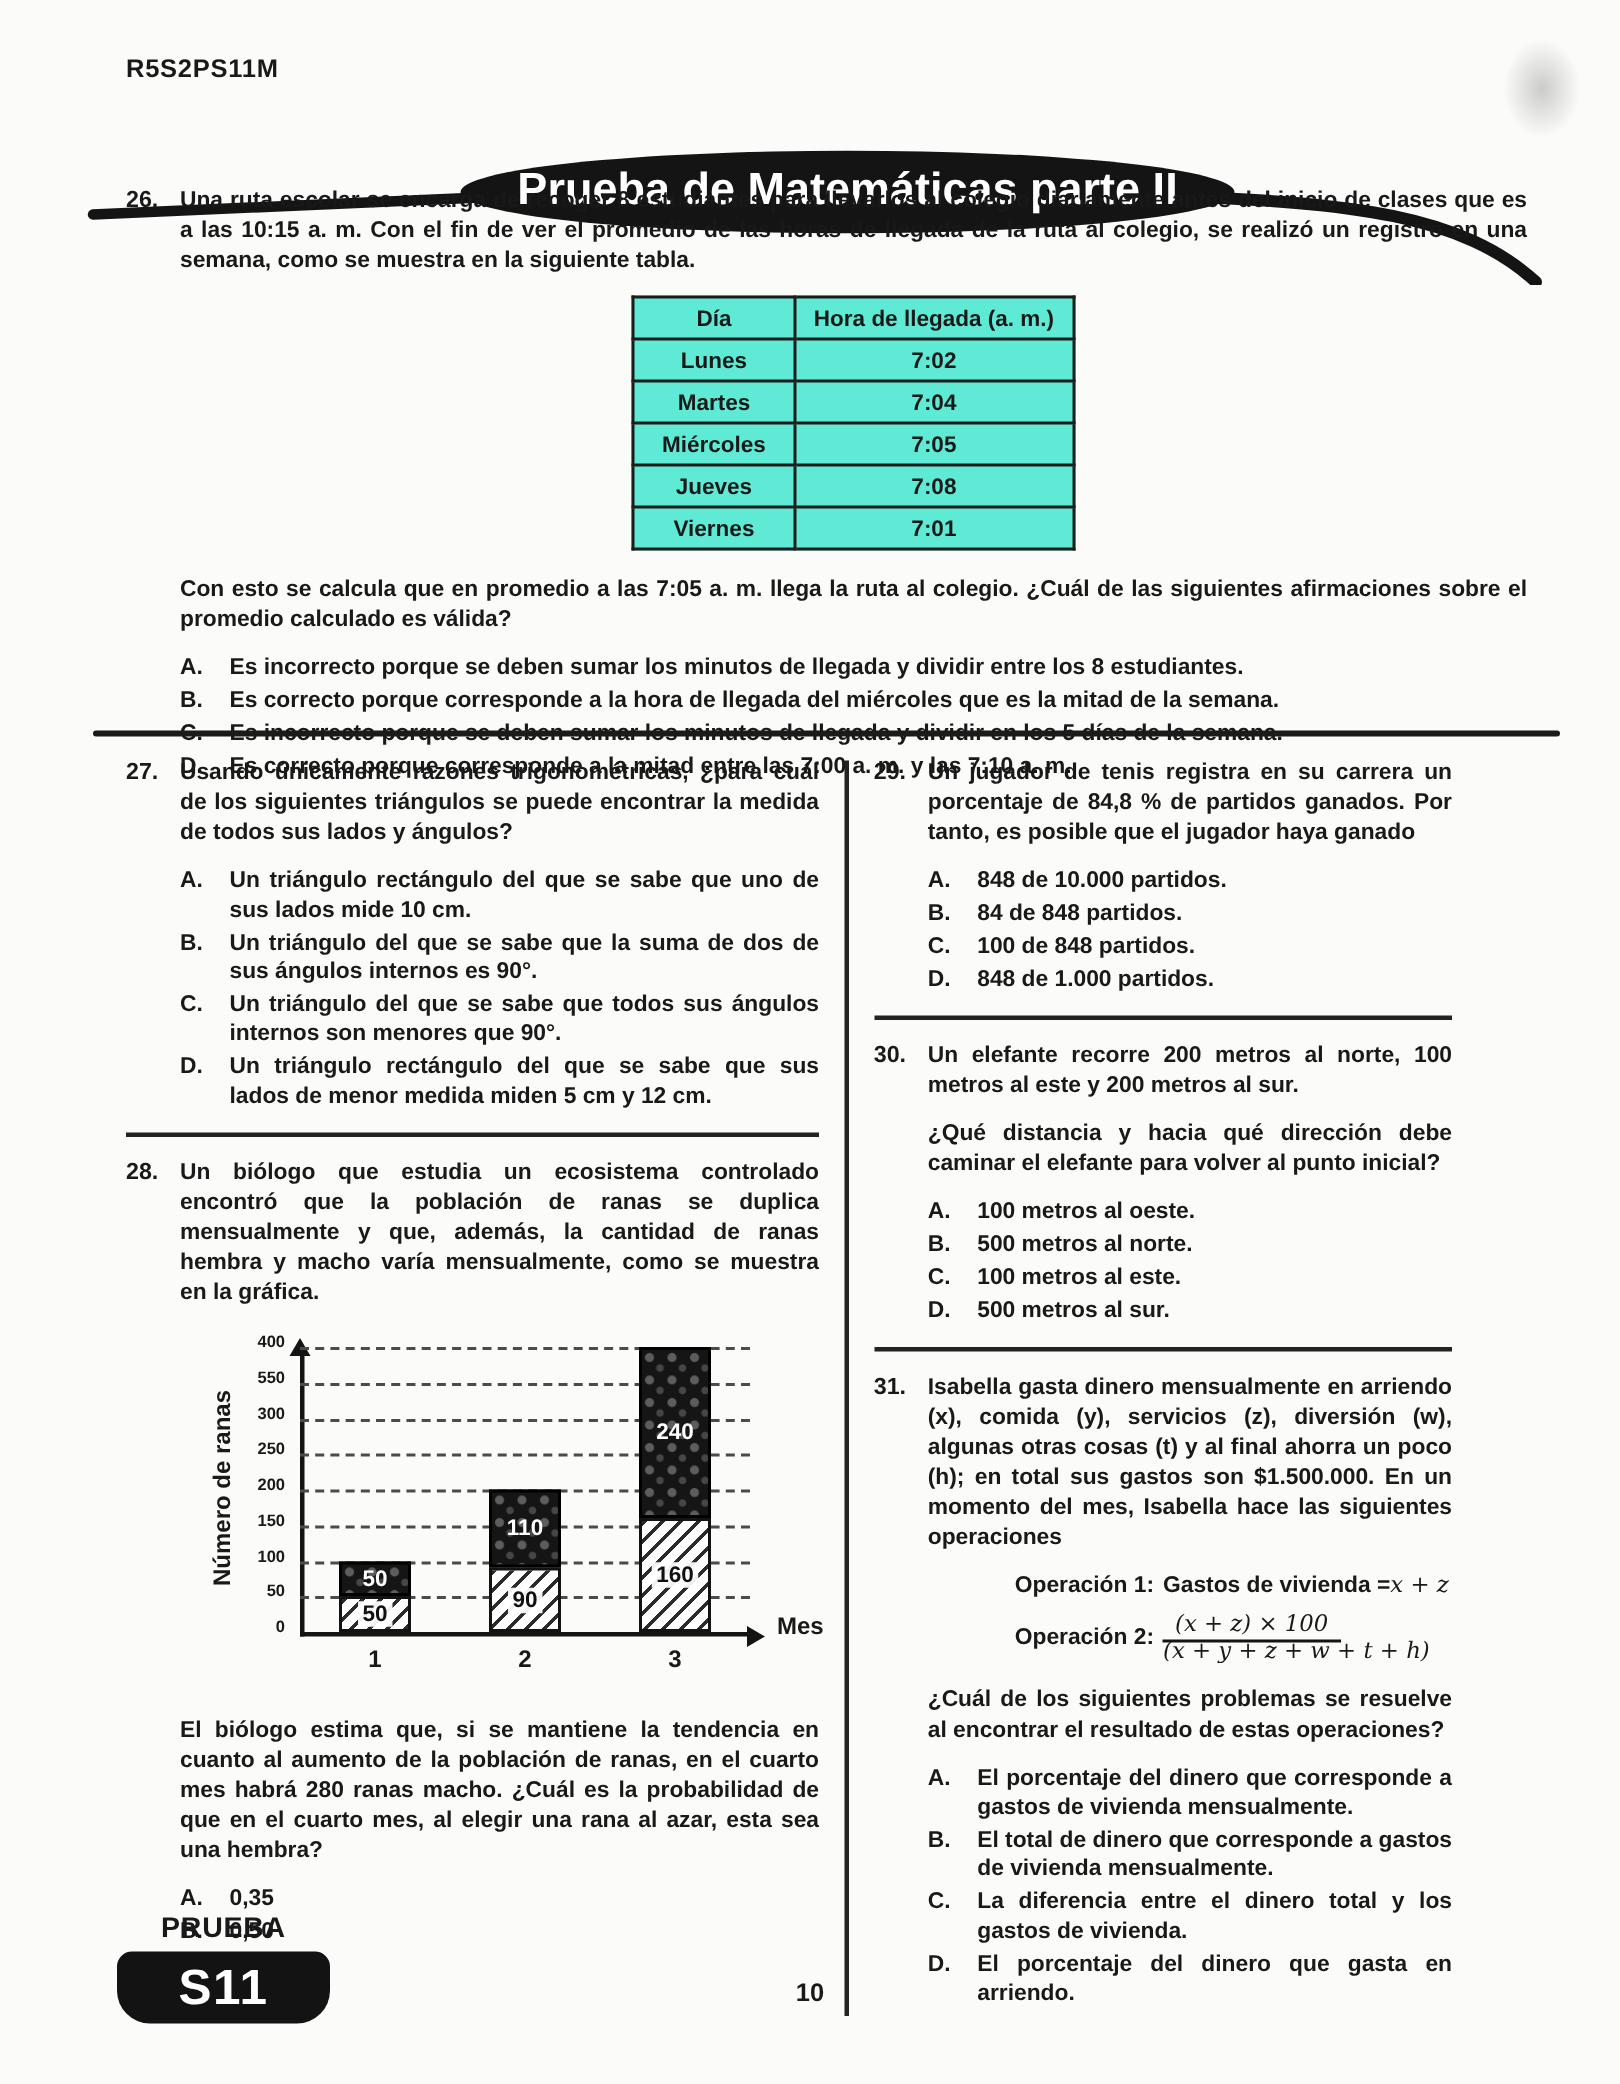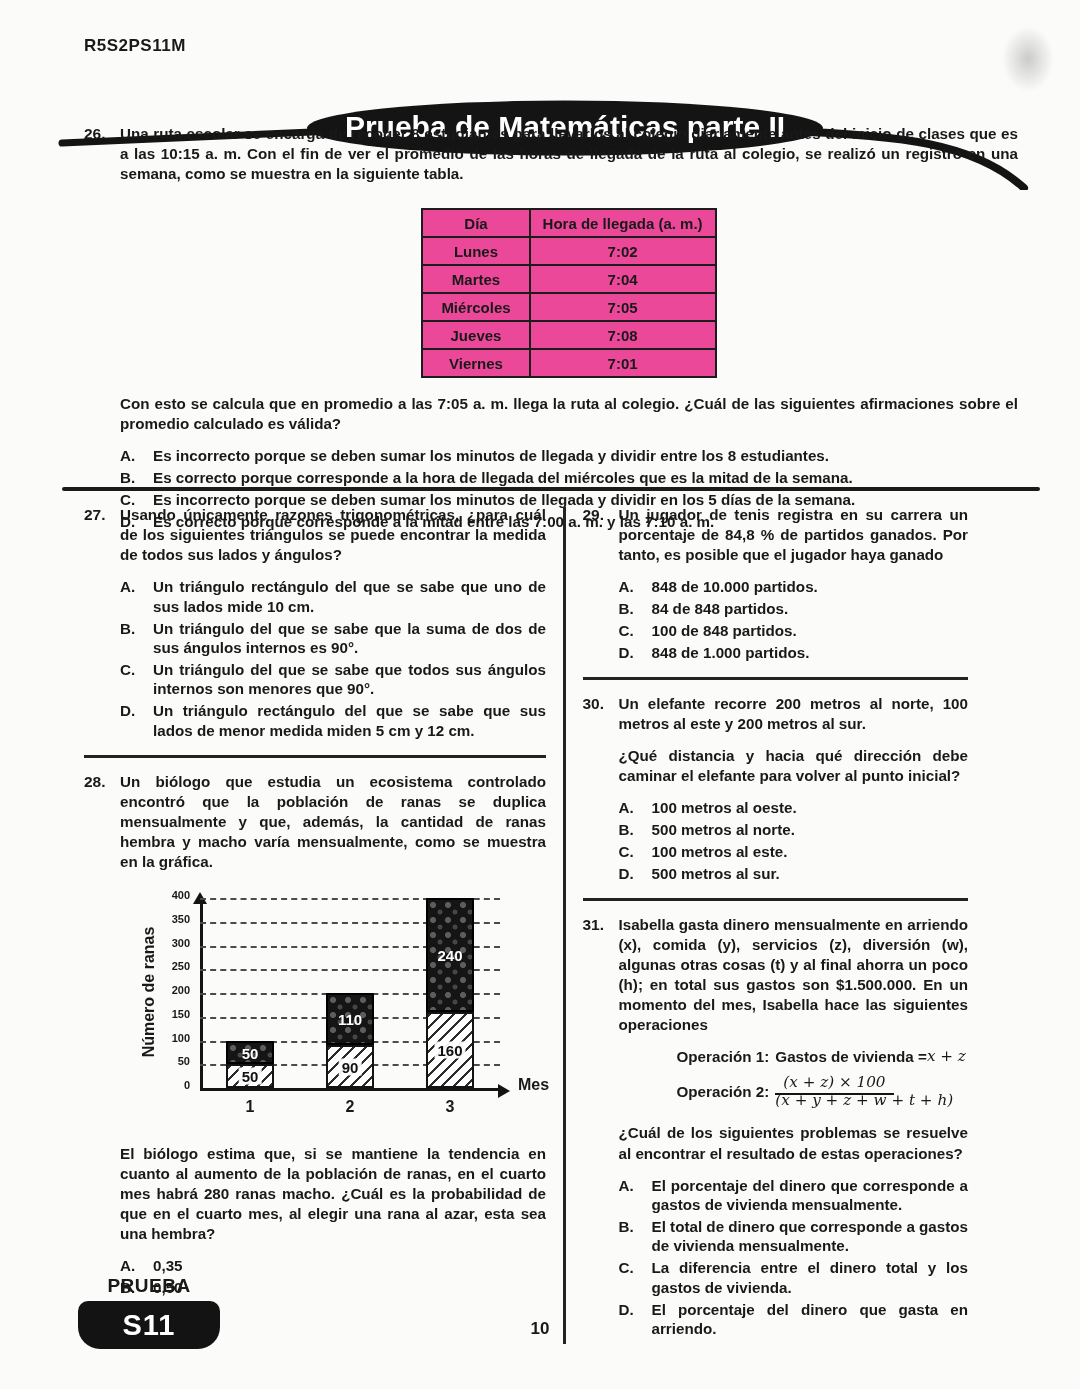"Día" table.dtable { background: #ec4899 -> #5eead4; margin: 24px auto 16px -> 13px auto 16px }
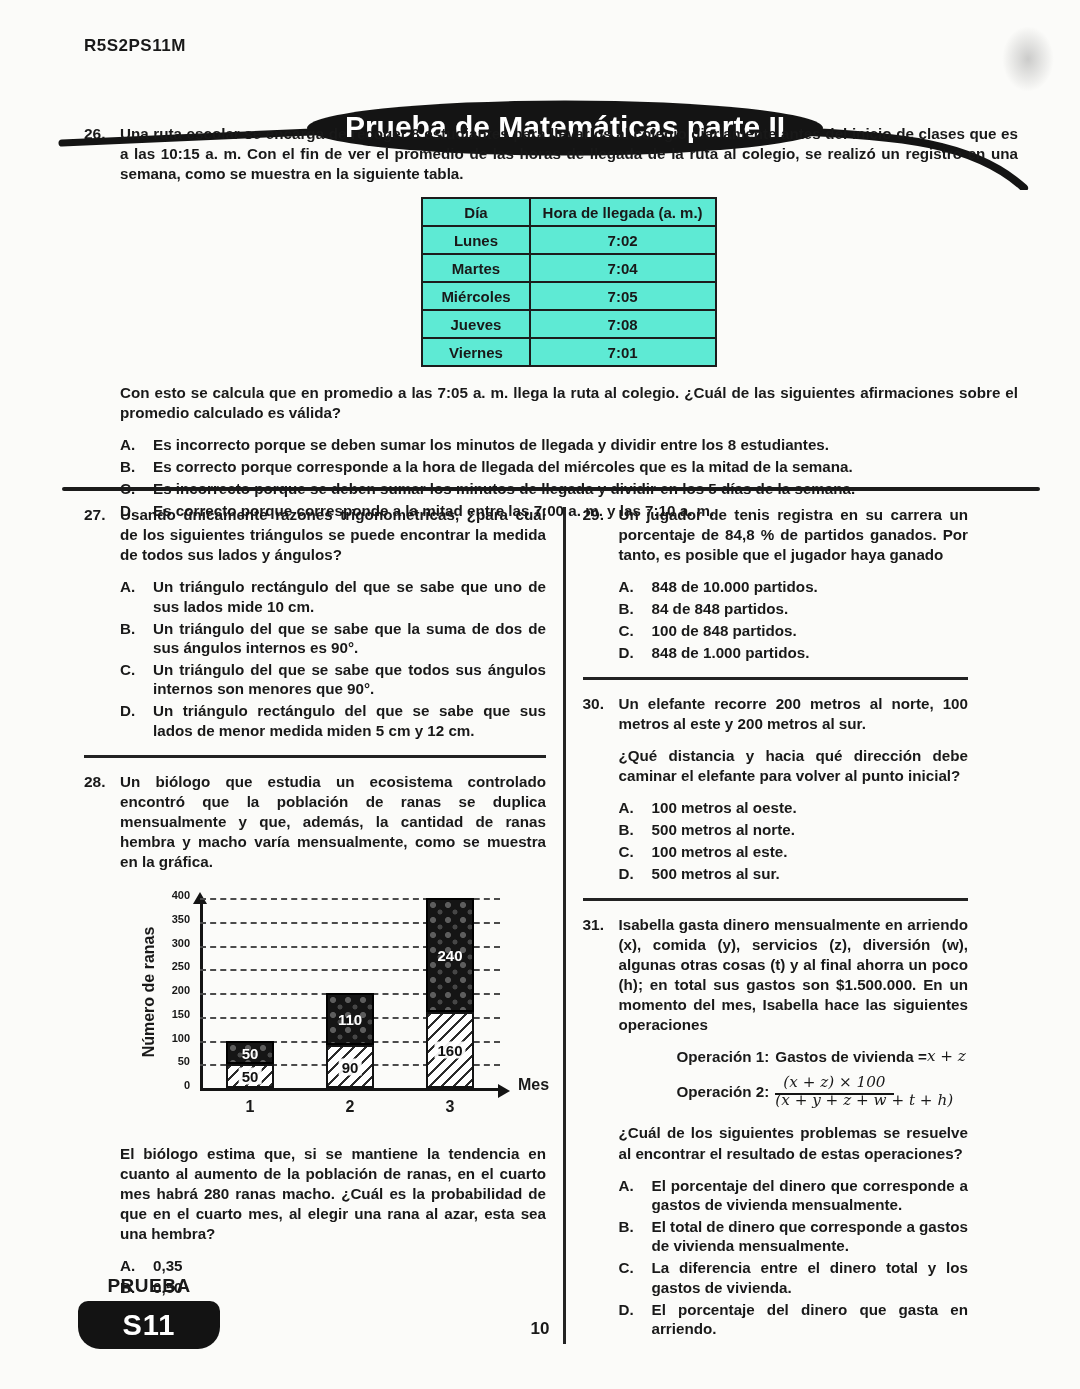"350" div.ytick { text: 350 -> 550 }
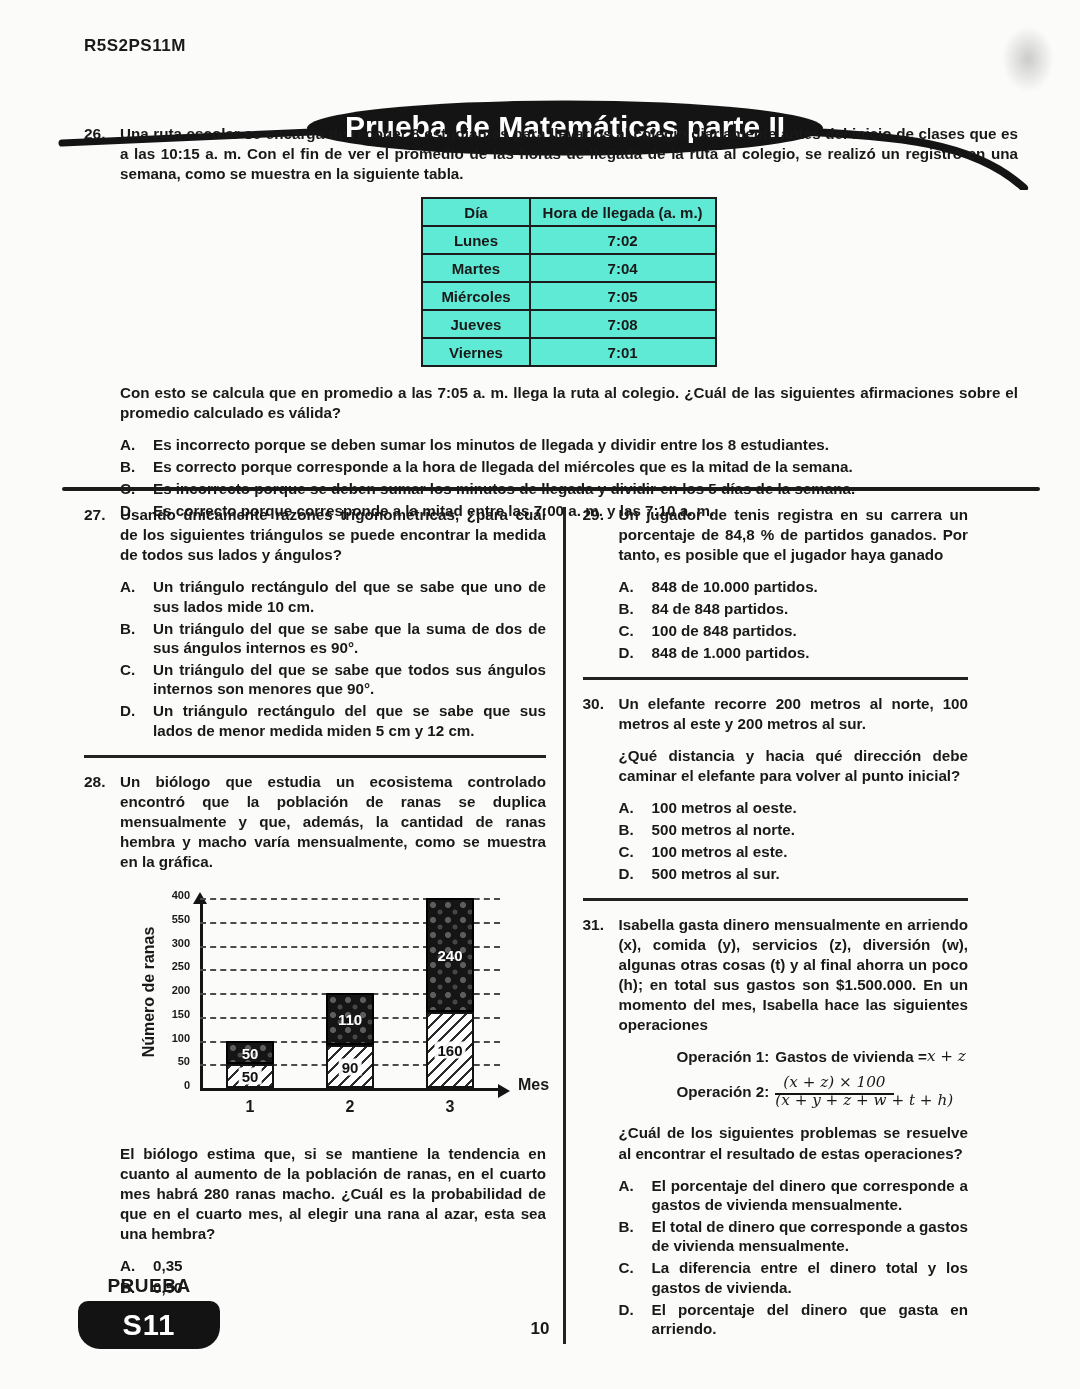"S11" .footer-badge span { font-size: 29px -> 33px }
